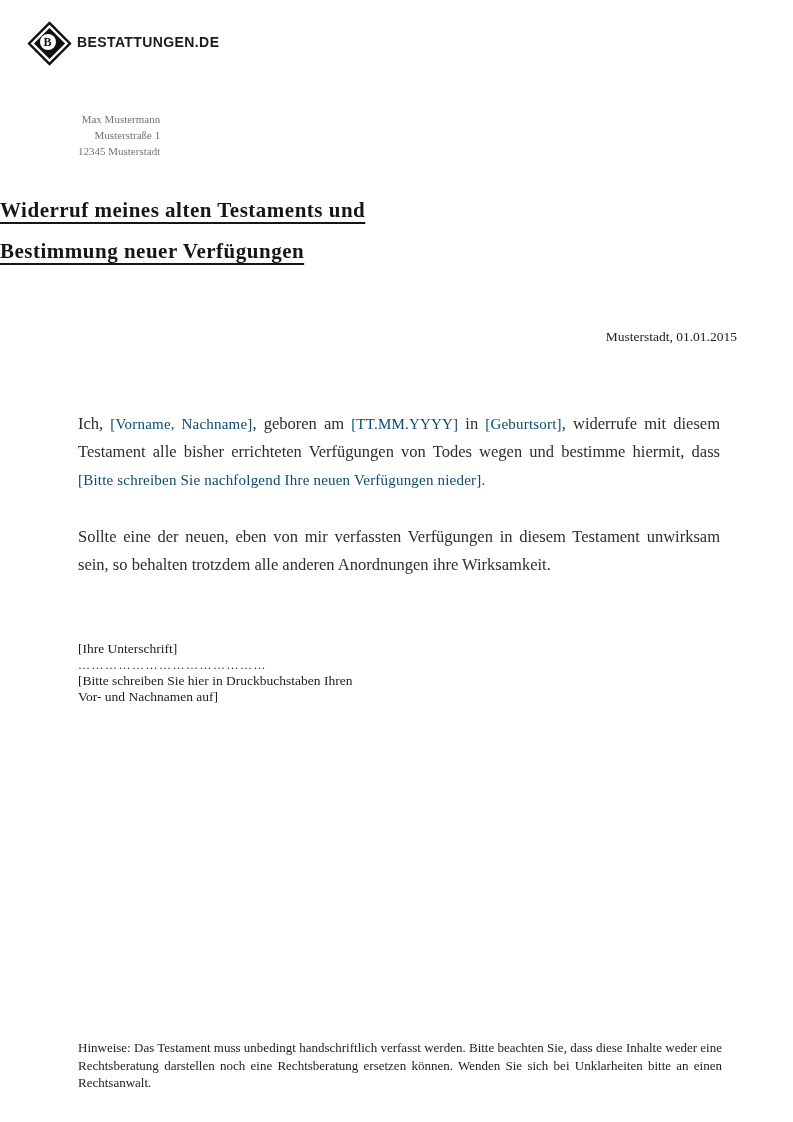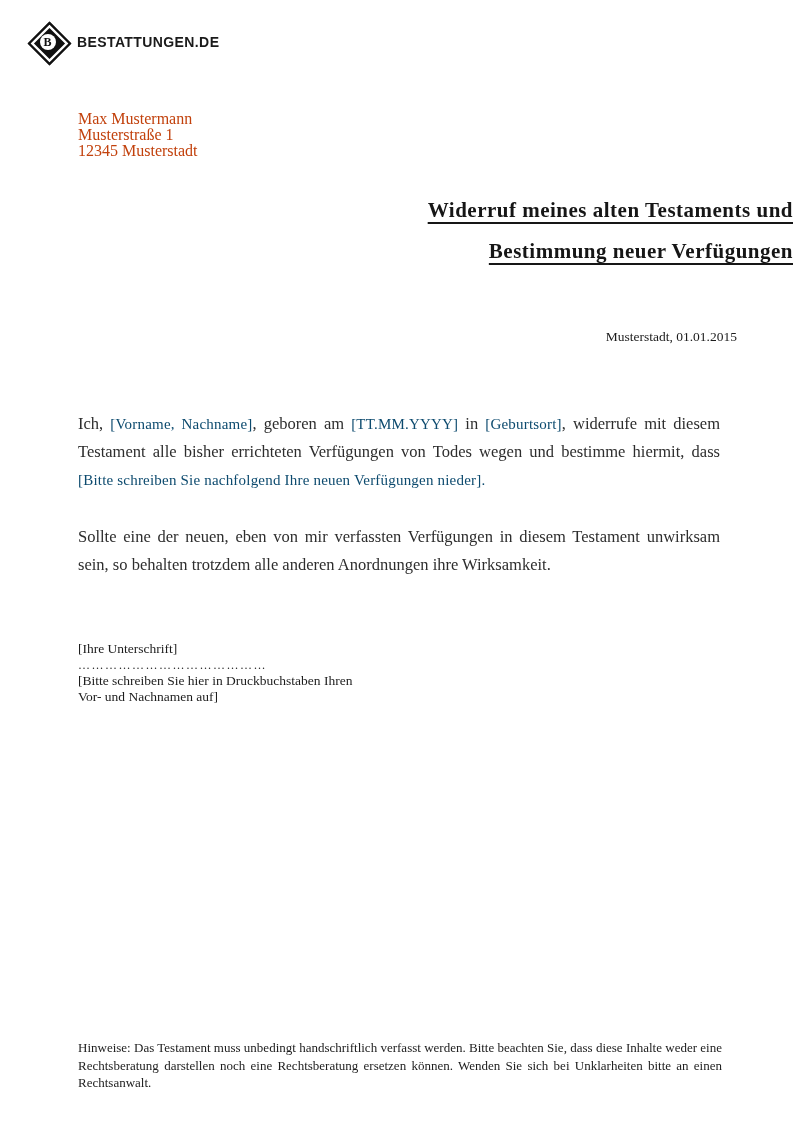"Max Mustermann" .address { color: #c2410c -> #737373; font-size: 16px -> 11px; text-align: none -> right }
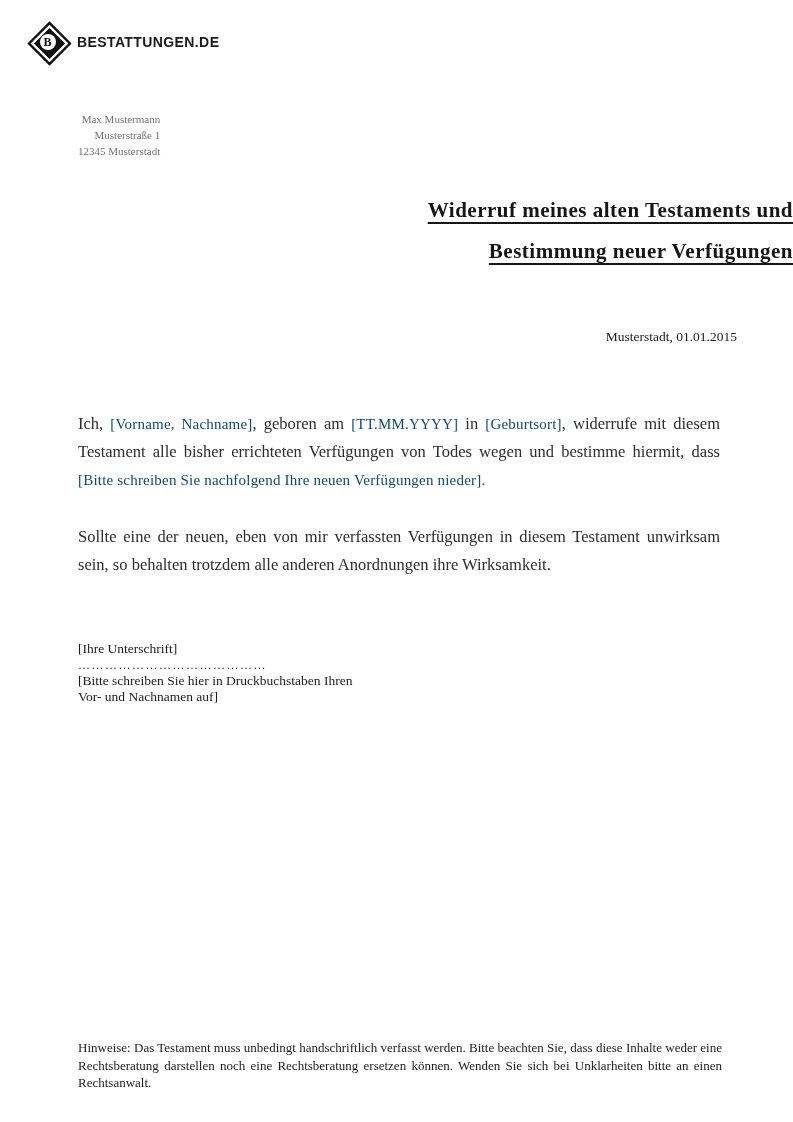"Widerruf meines alten Testaments und" .title { text-align: right -> left }
